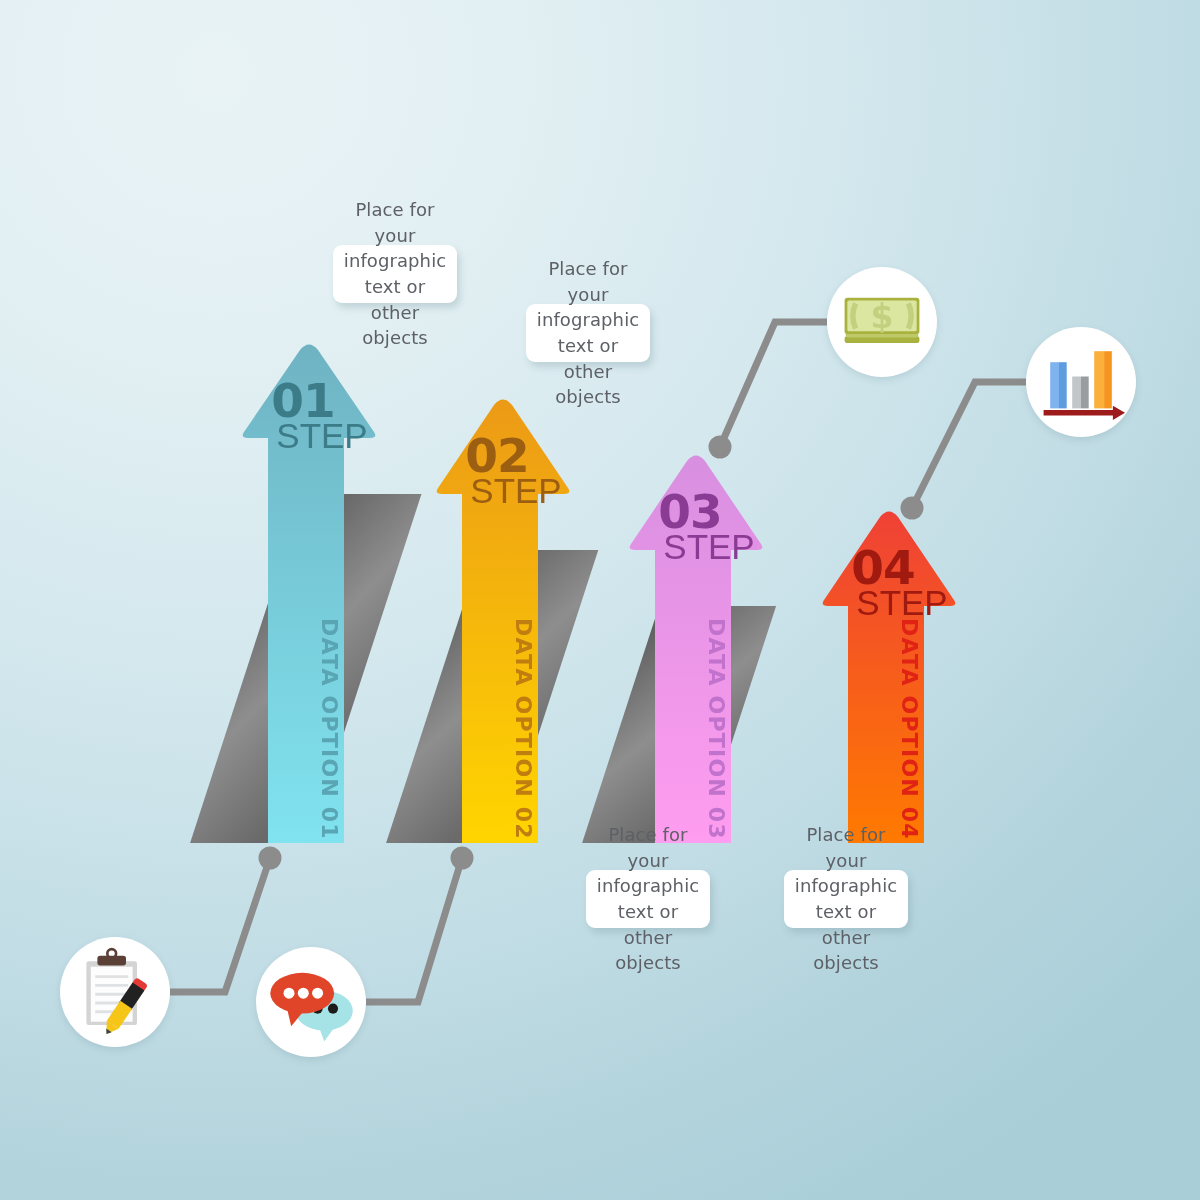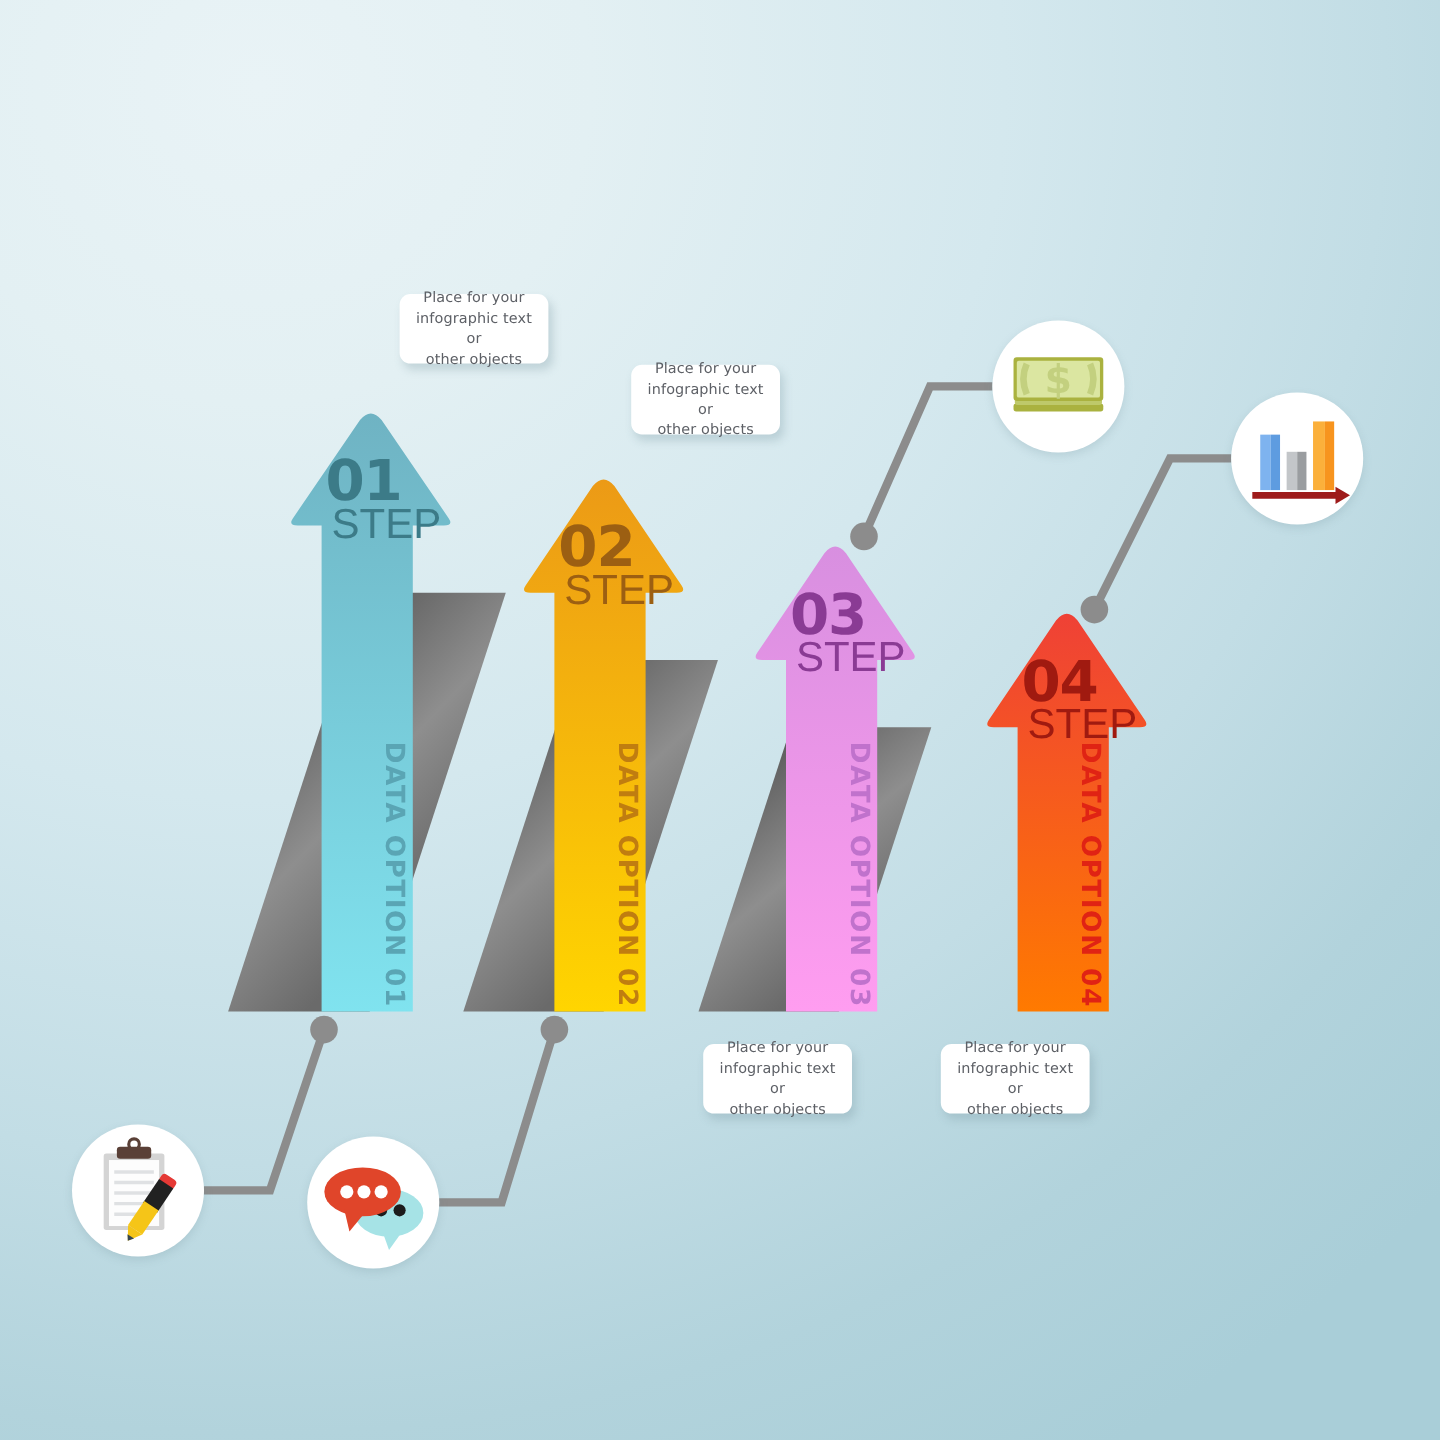"Place for your" .callout { font-size: 12px -> 18px }
